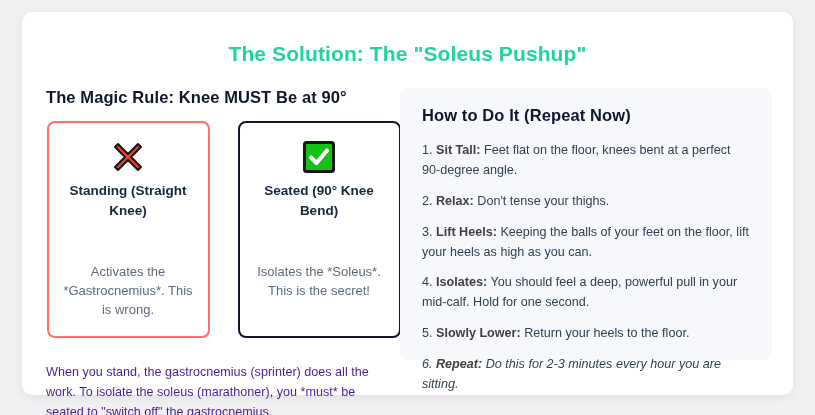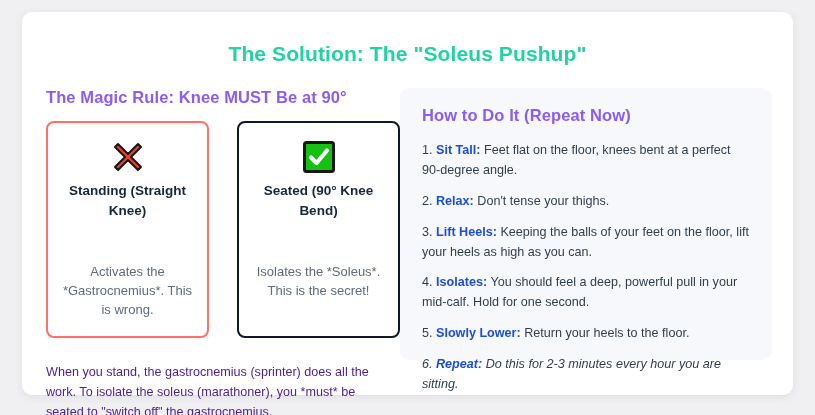"The Magic Rule: Knee MUST" .section-heading { color: #8b5cf6 -> #0f172a }
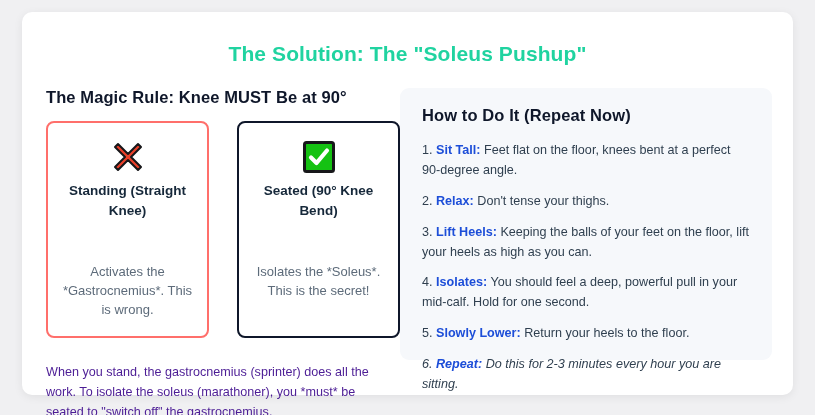"Sit Tall:" .step b { color: #1d4ed8 -> #404040 }
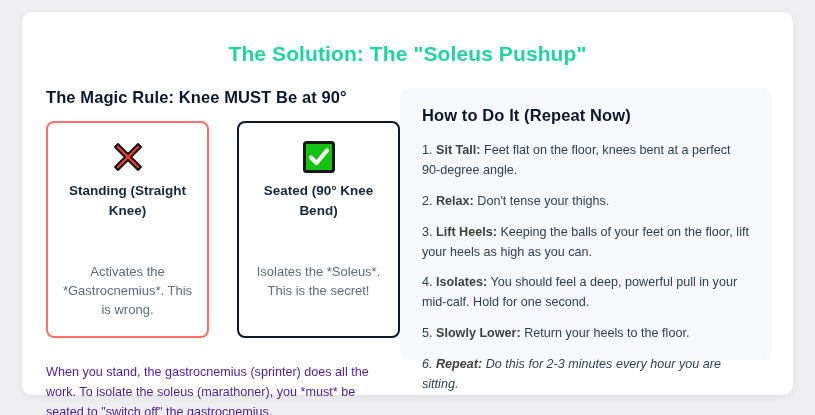"Standing (Straight Knee)" .compare-row { justify-content: none -> center }
